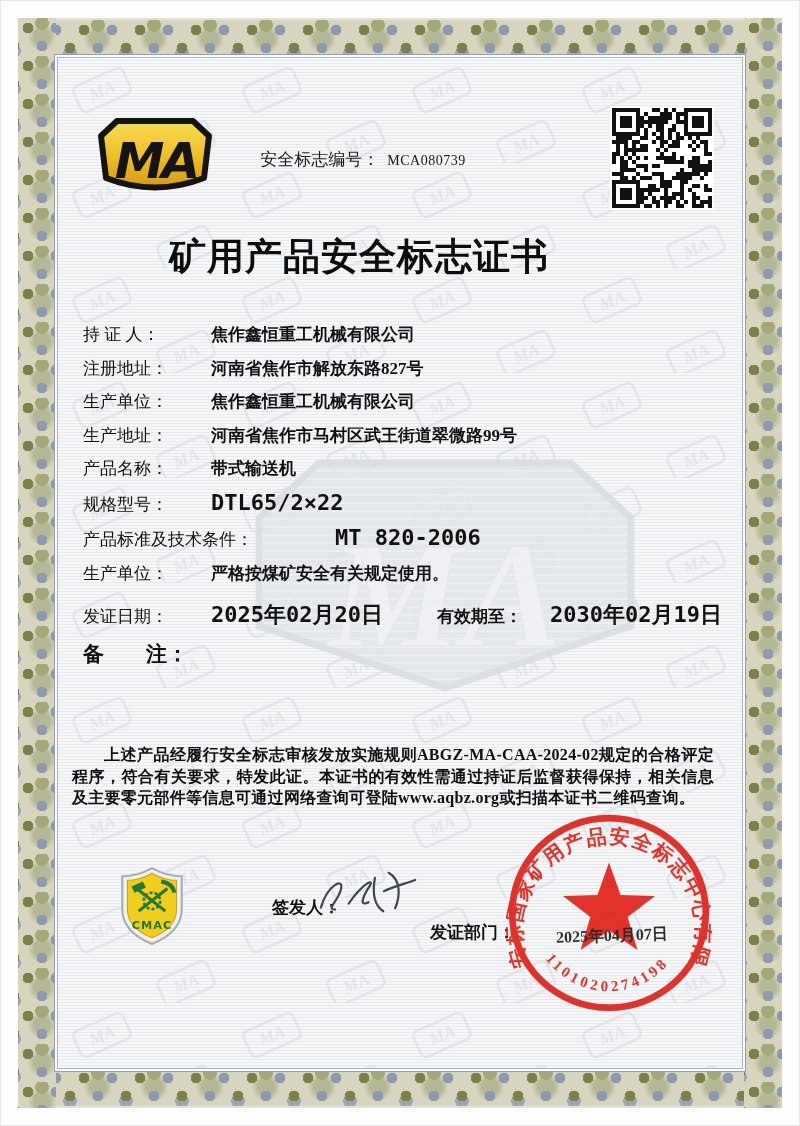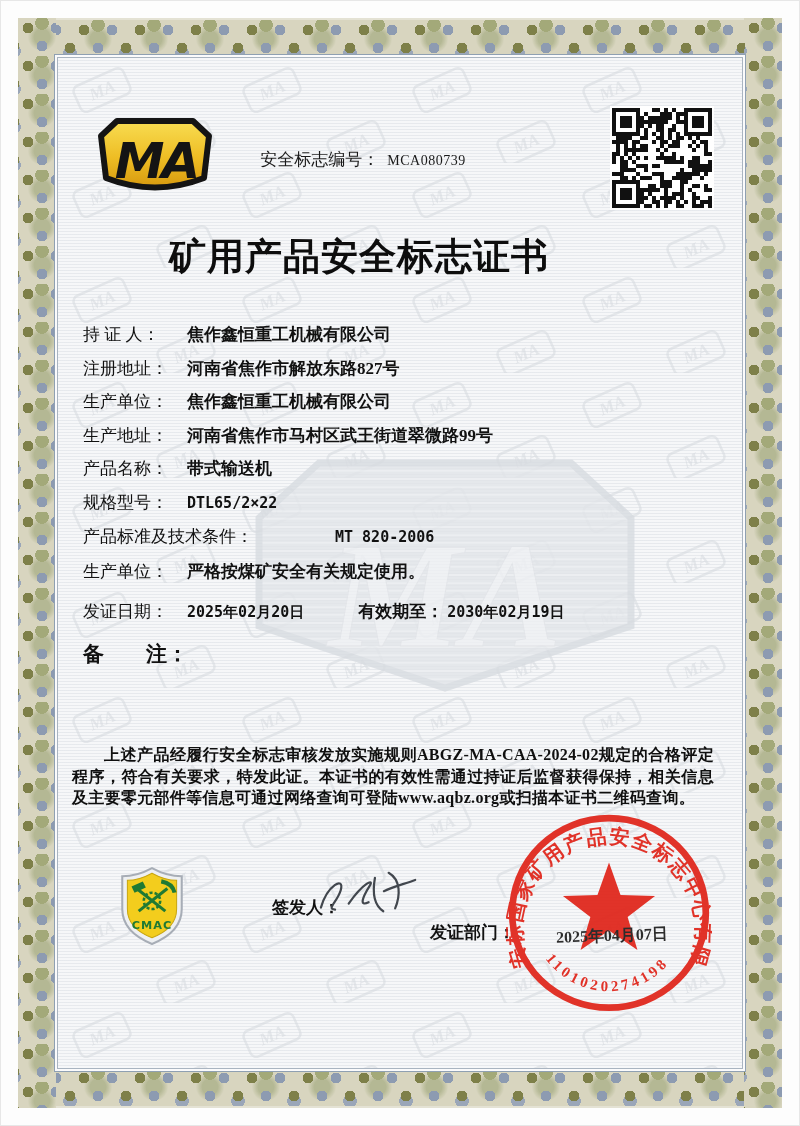"焦作鑫恒重工机械有限公司" .f-value { margin-left: 4px -> 28px }
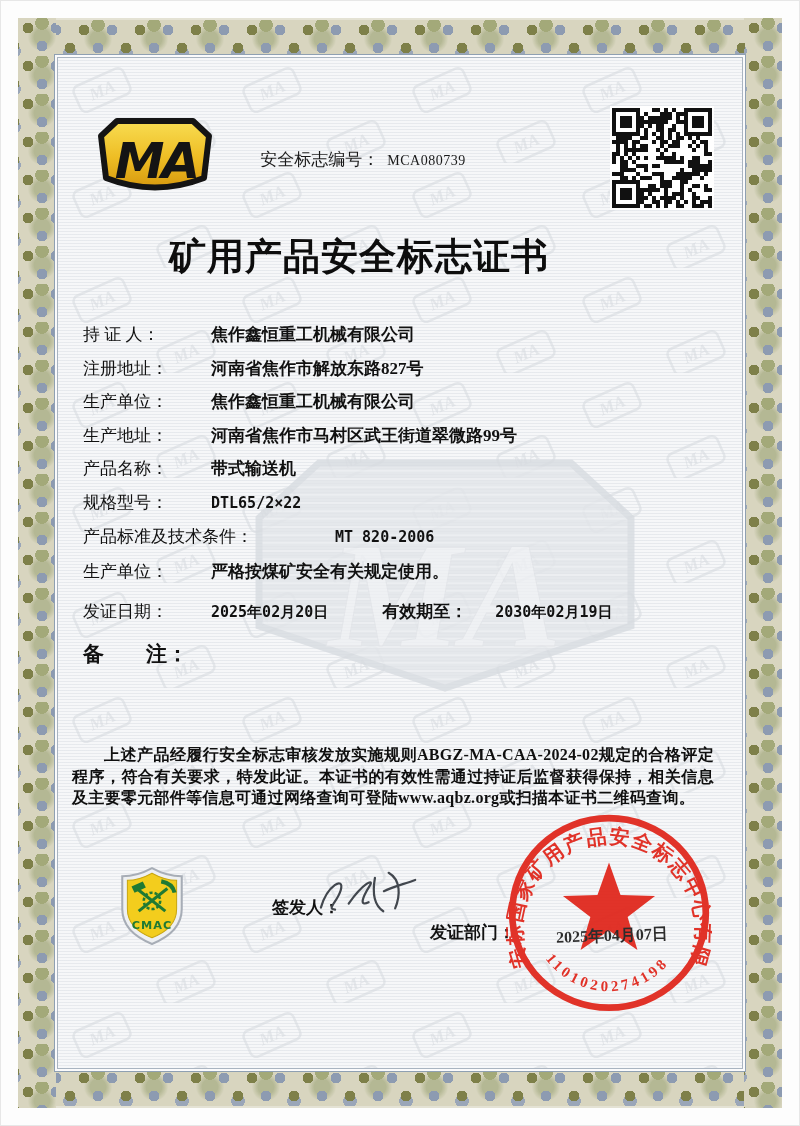"DTL65/2×22" .mono { font-size: 15px -> 22px }
